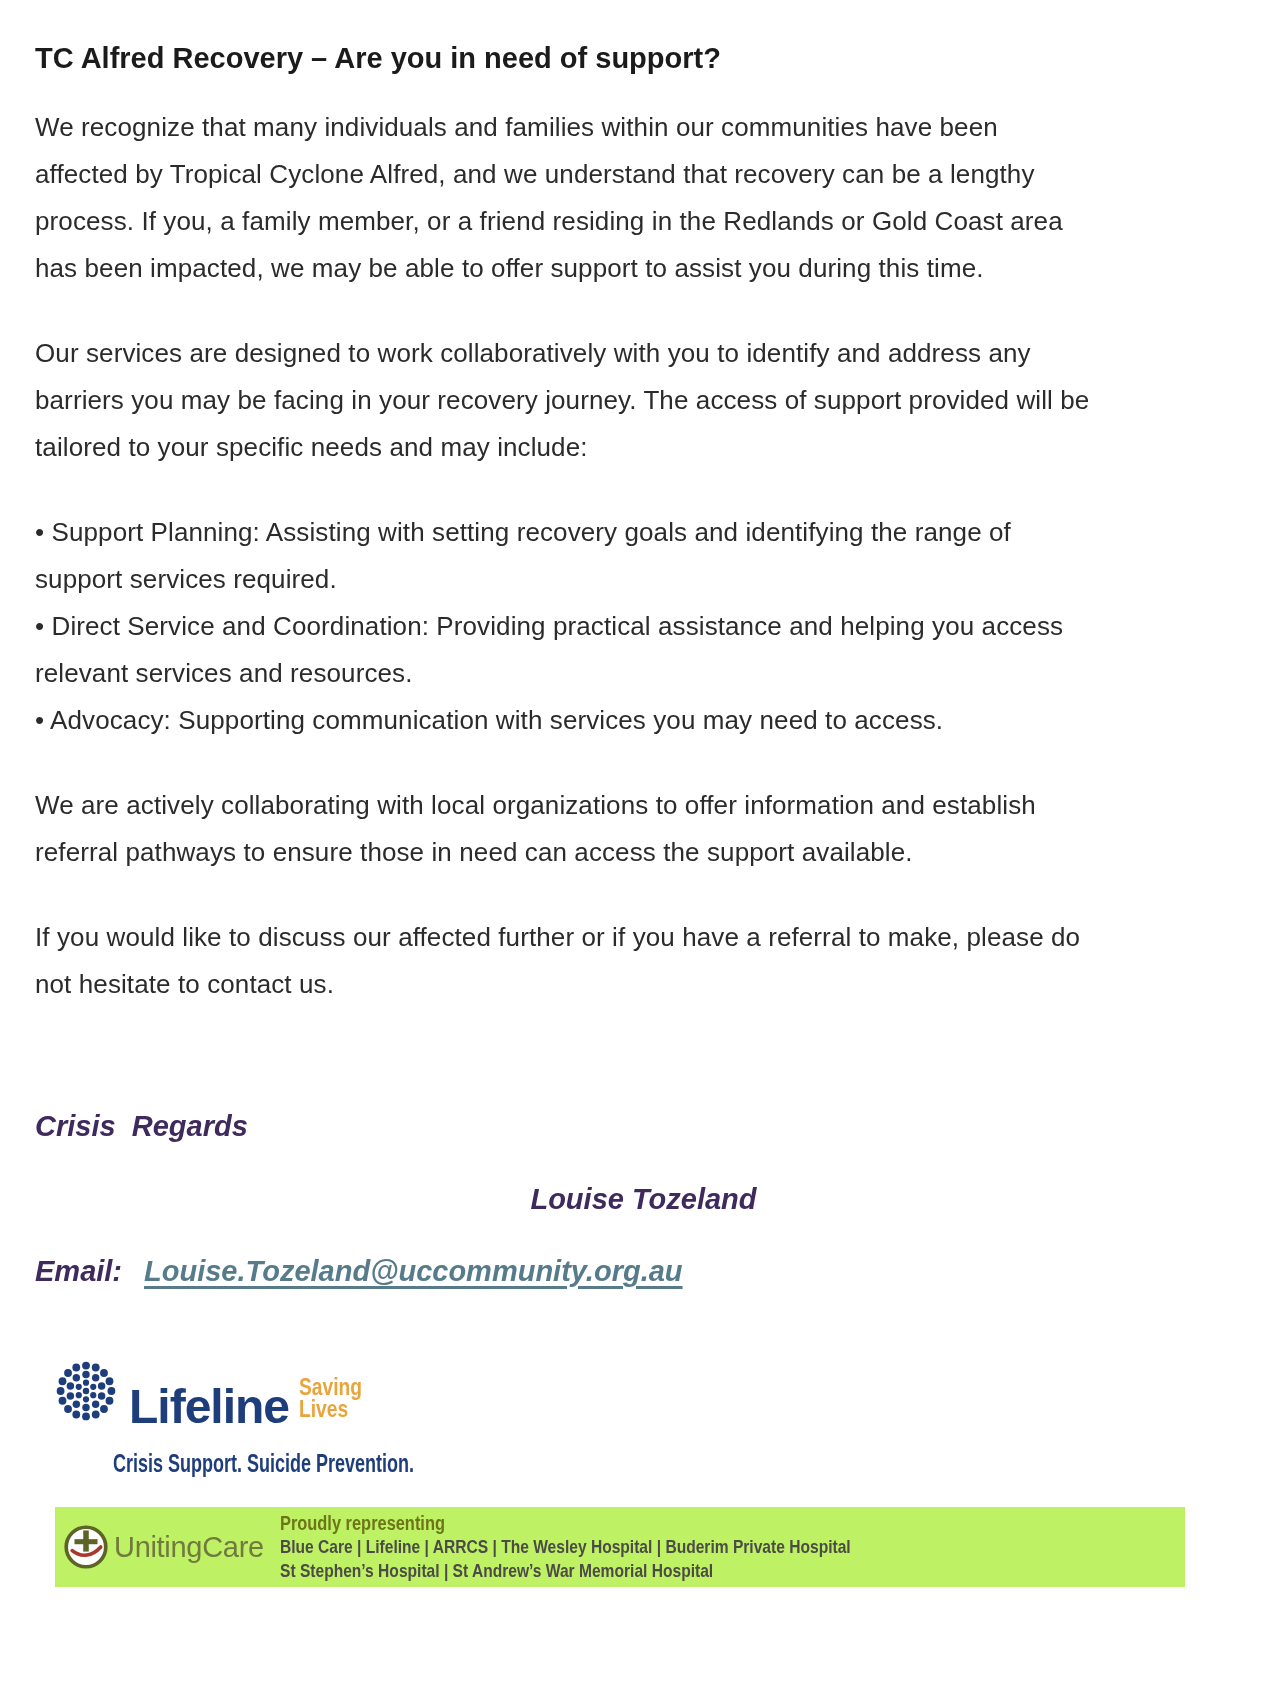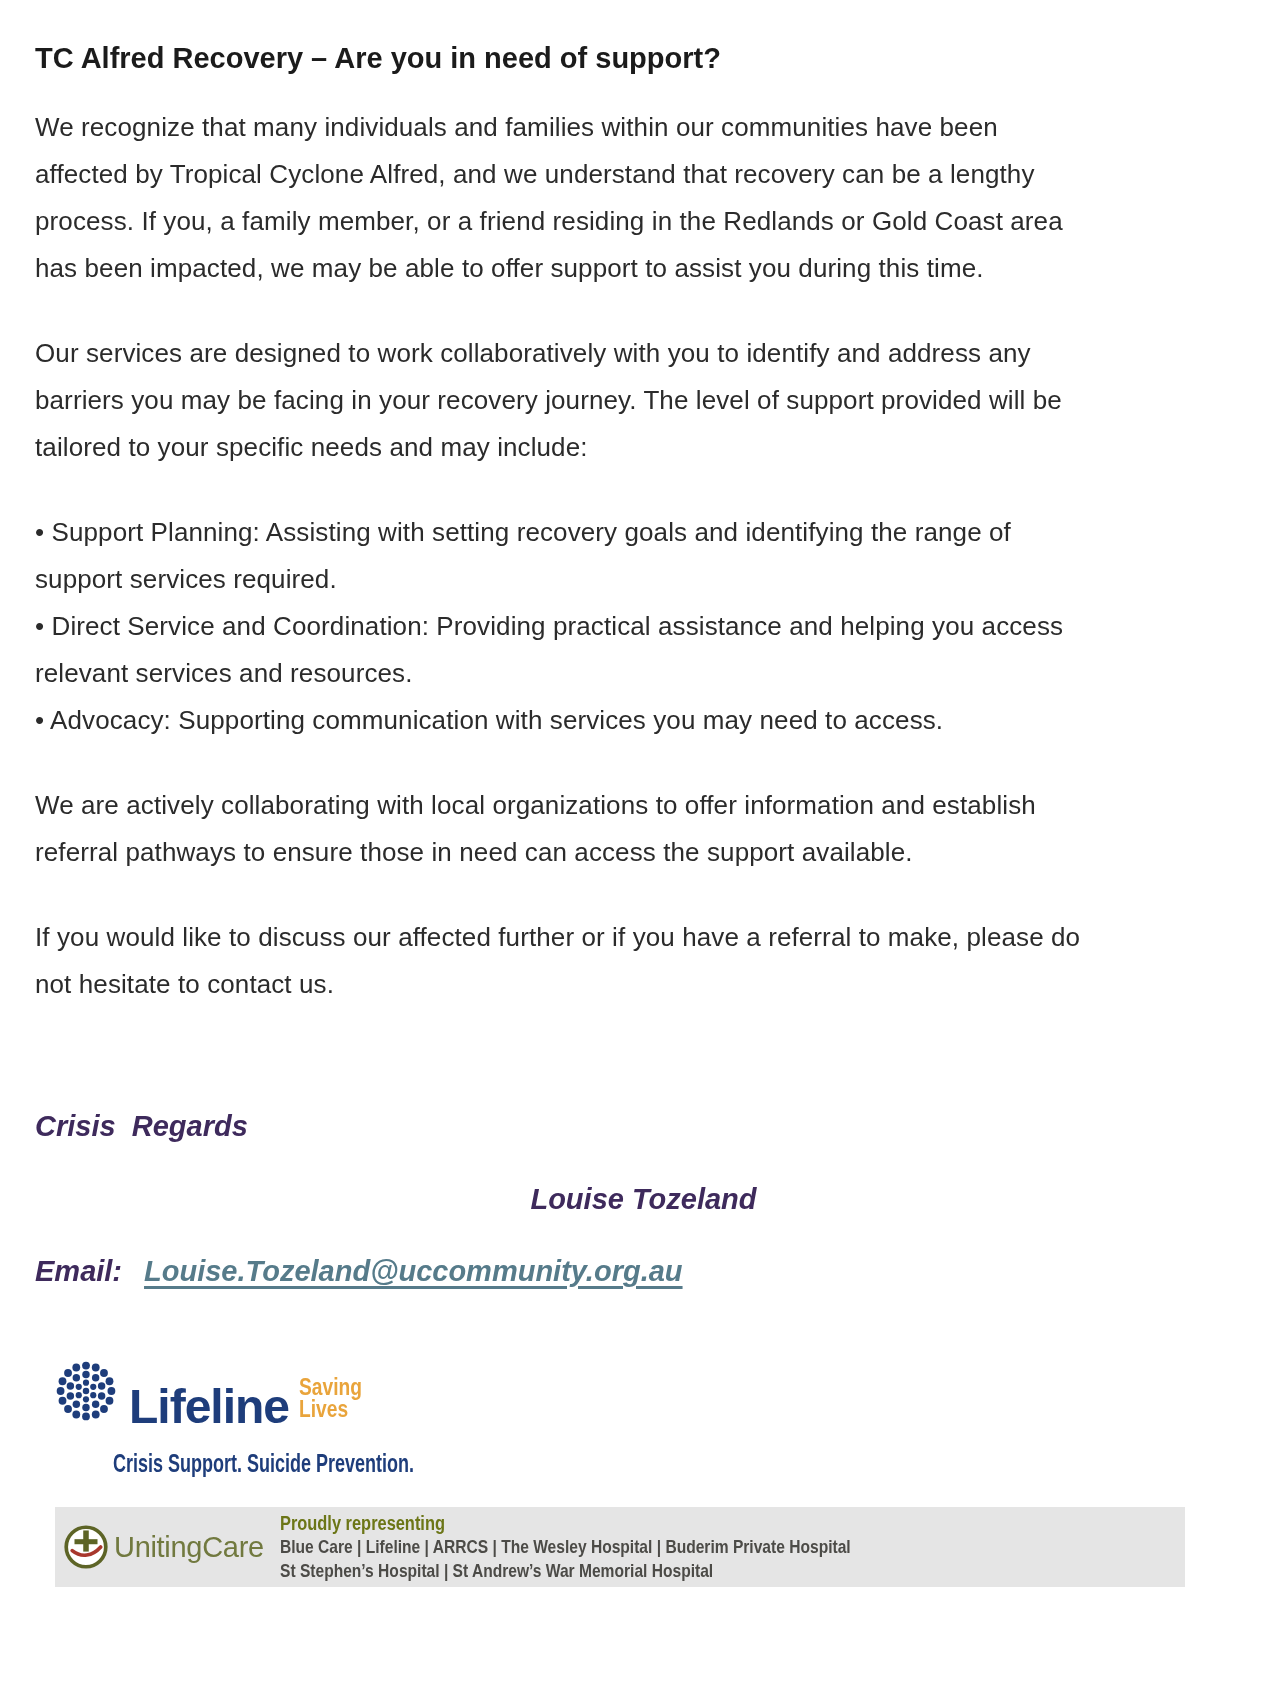"Our services are designed to" p.body-p { text: level -> access }
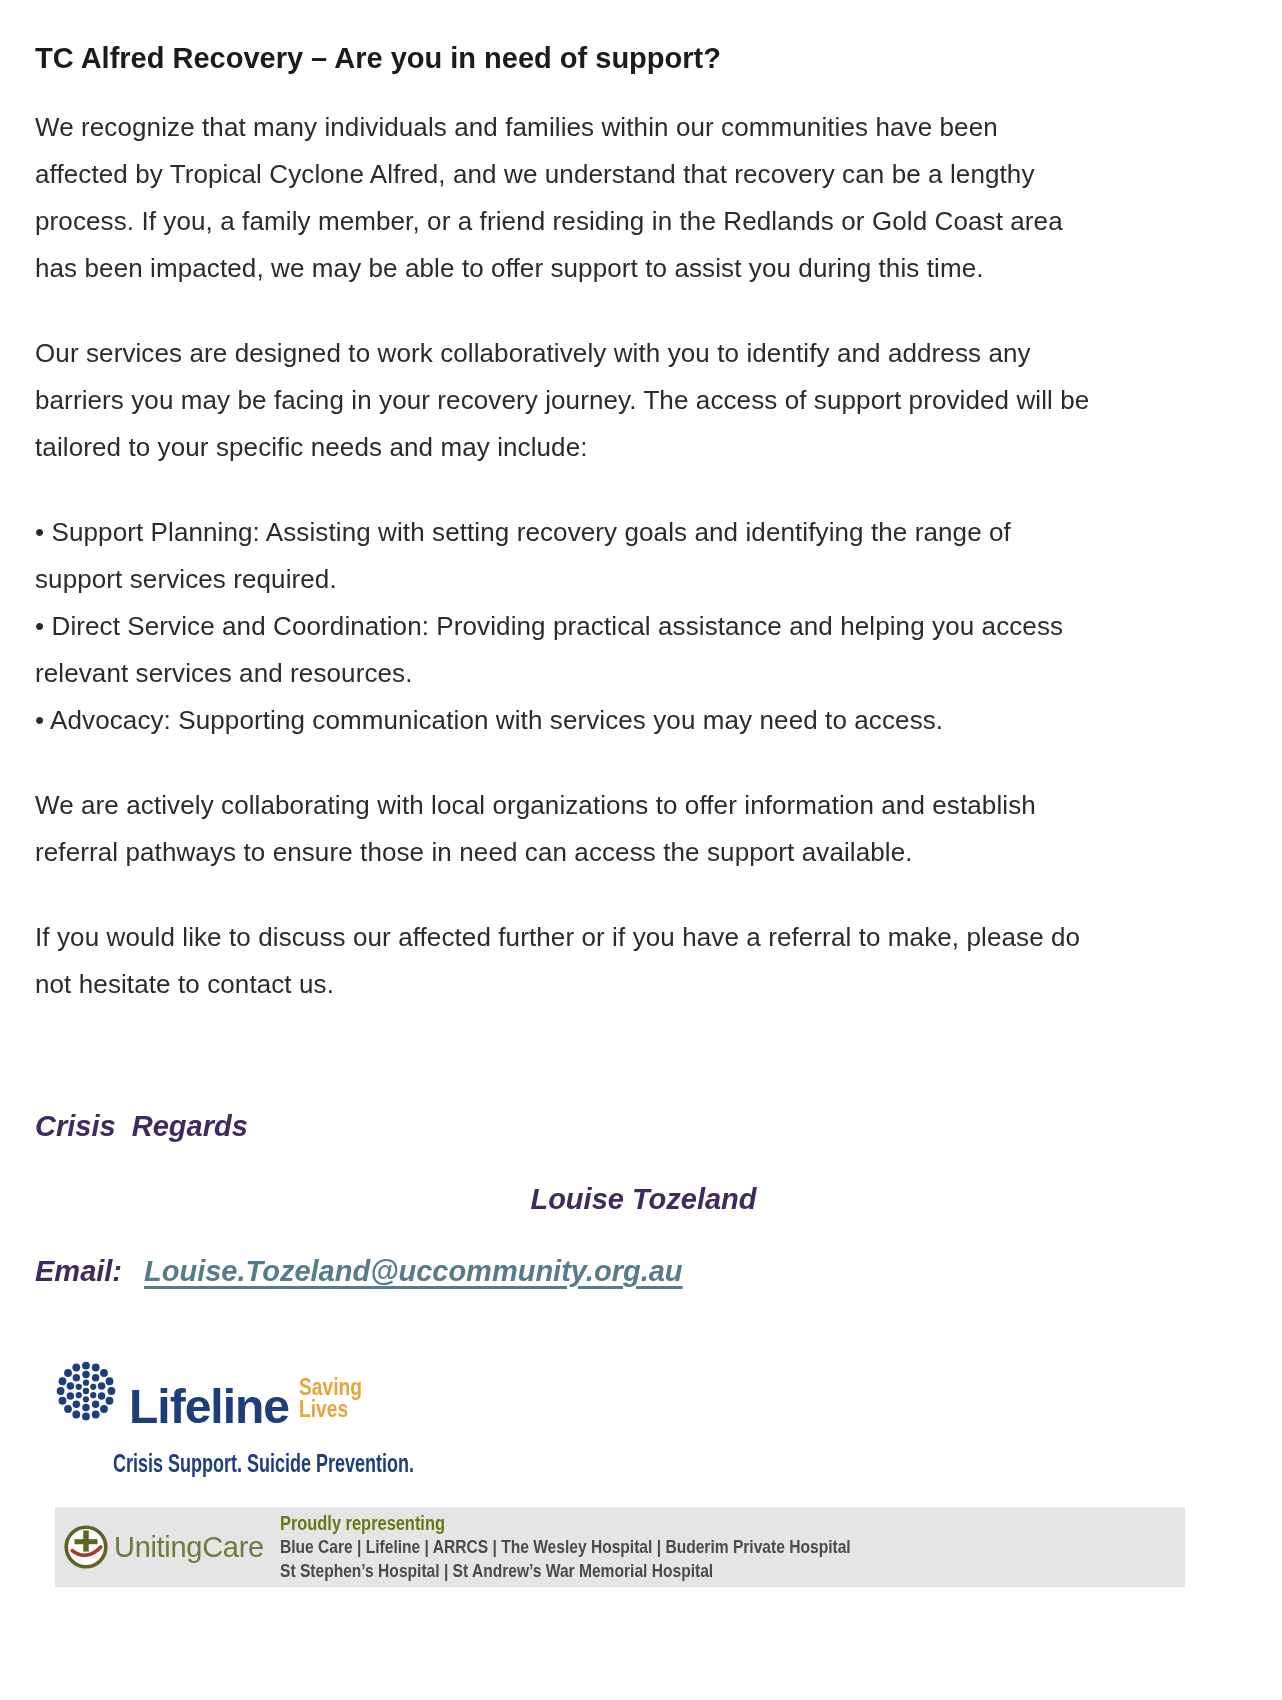"UnitingCare" .uc-strip { background: #e5e5e5 -> #bef264 }
